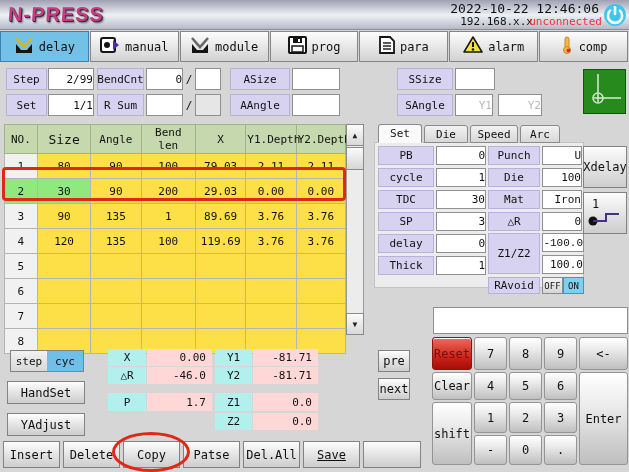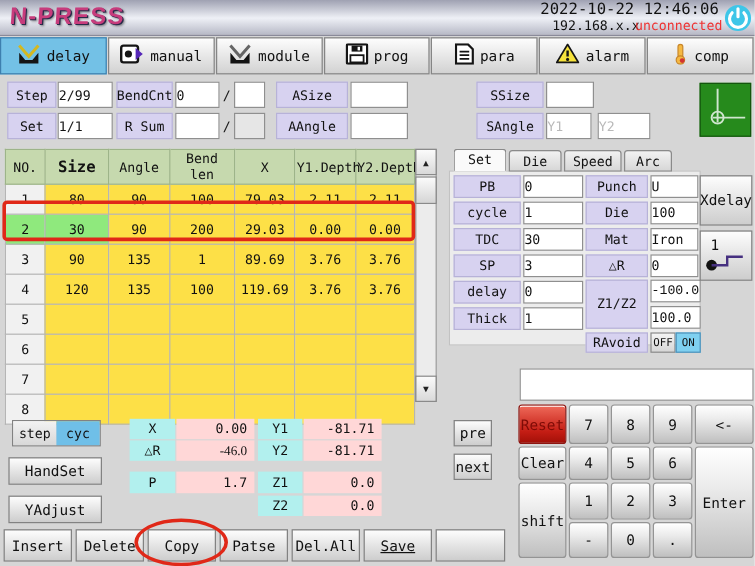"2/99" .inp { text-align: left -> right }
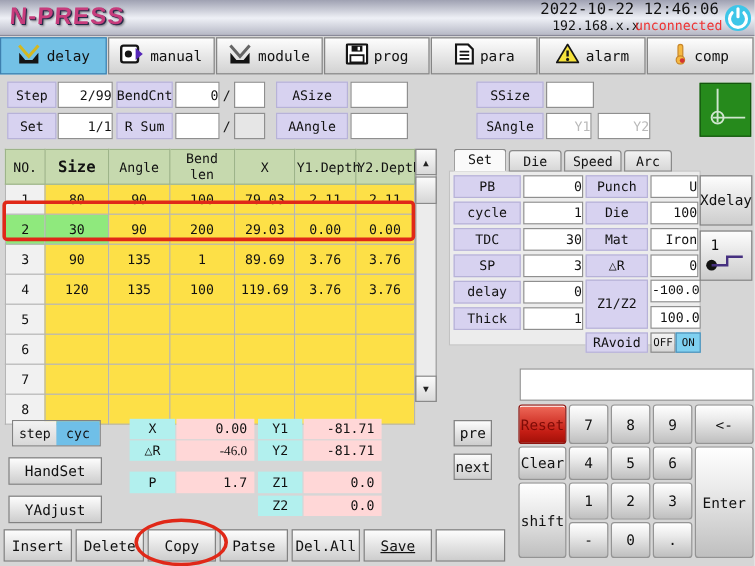"Size" table.bend th.sizecol { font-weight: bold -> normal }
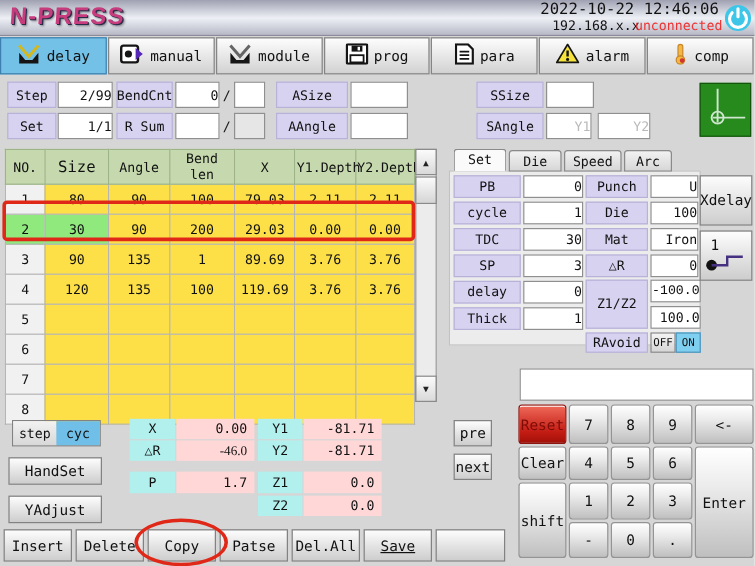"-46.0" div.abs { font-family: Liberation Serif, serif -> none }
